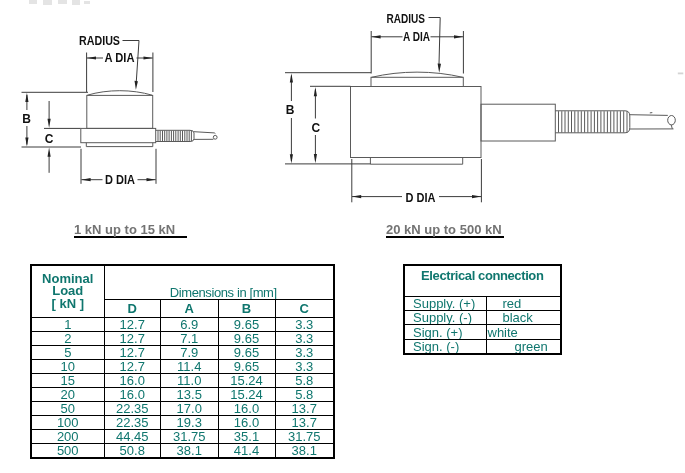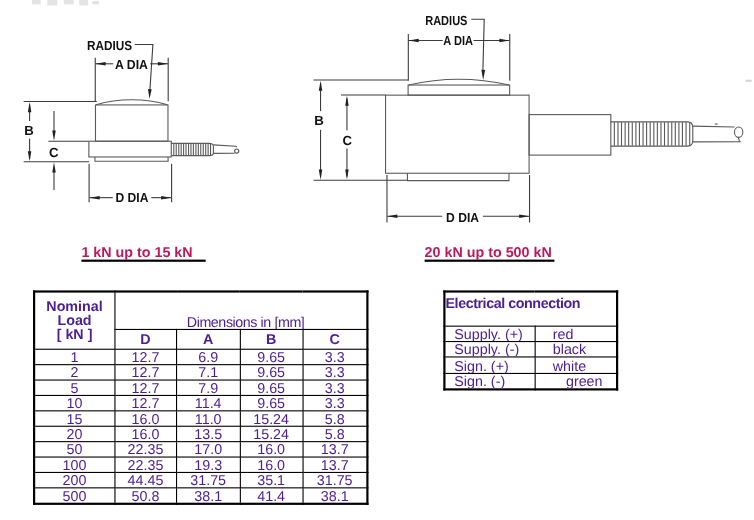"1 kN up to 15" .cap { color: #be185d -> #737373 }
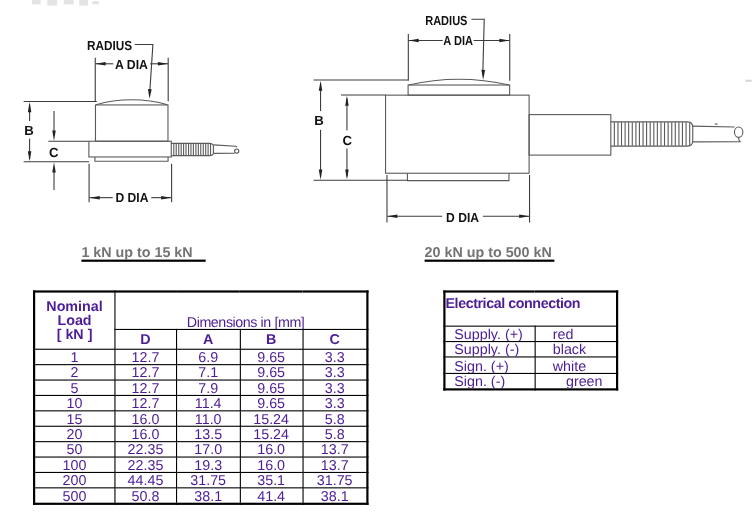"Nominal" table { color: #4c1d95 -> #0f766e }
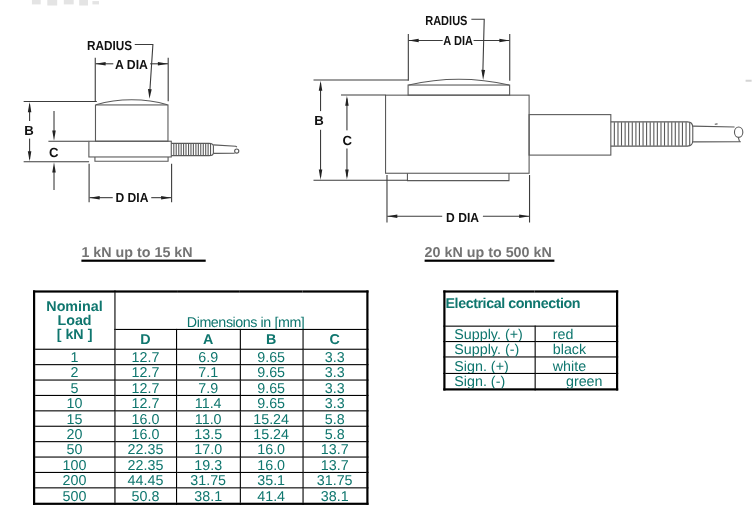"Electrical connection" td { text-align: left -> center }
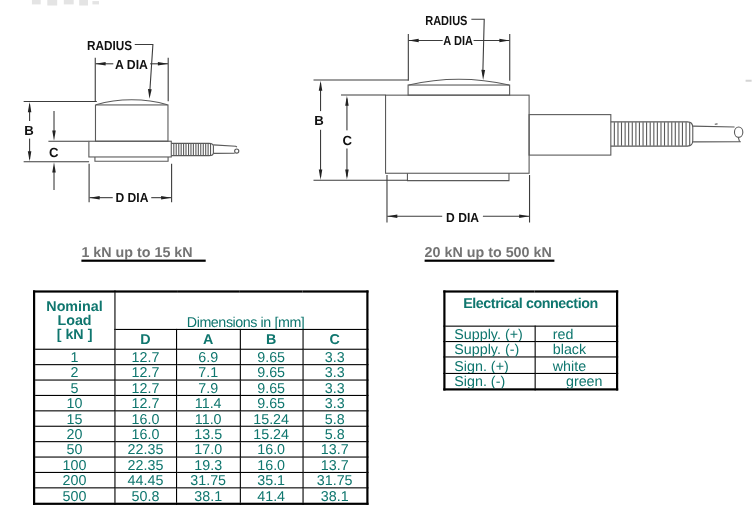"white" td { padding-left: 16px -> 1px }
